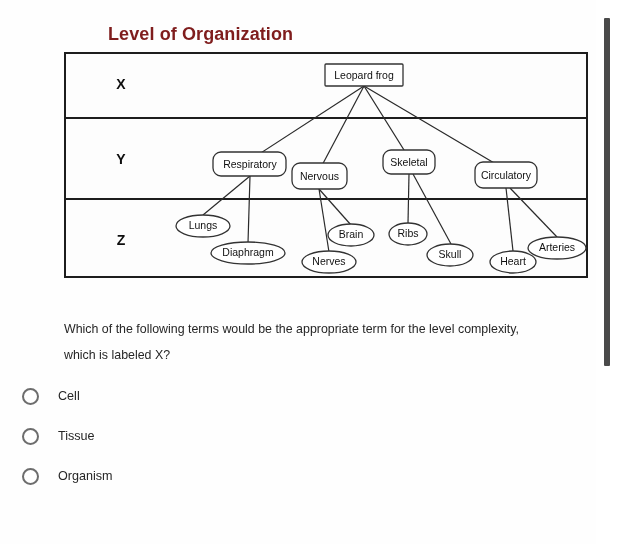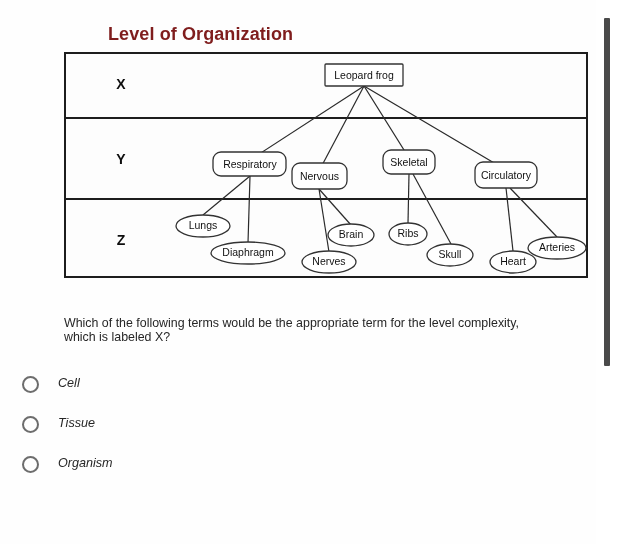"Which of the following terms" #question-prompt { line-height: 14px -> 26px }
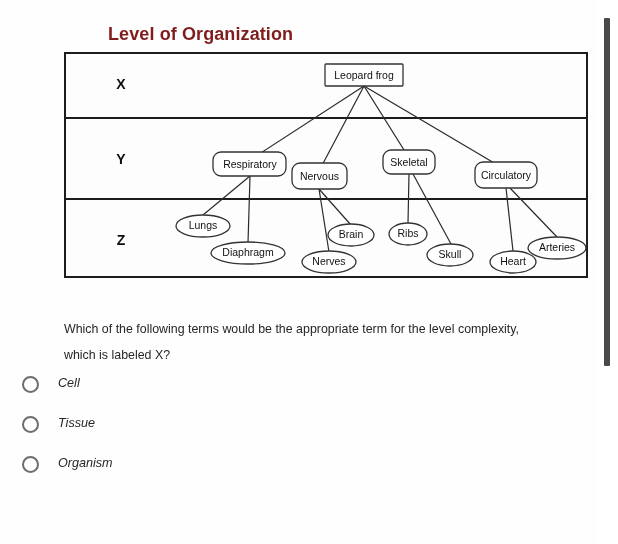"Cell" .choice-item { align-items: none -> center; font-style: italic -> none }
